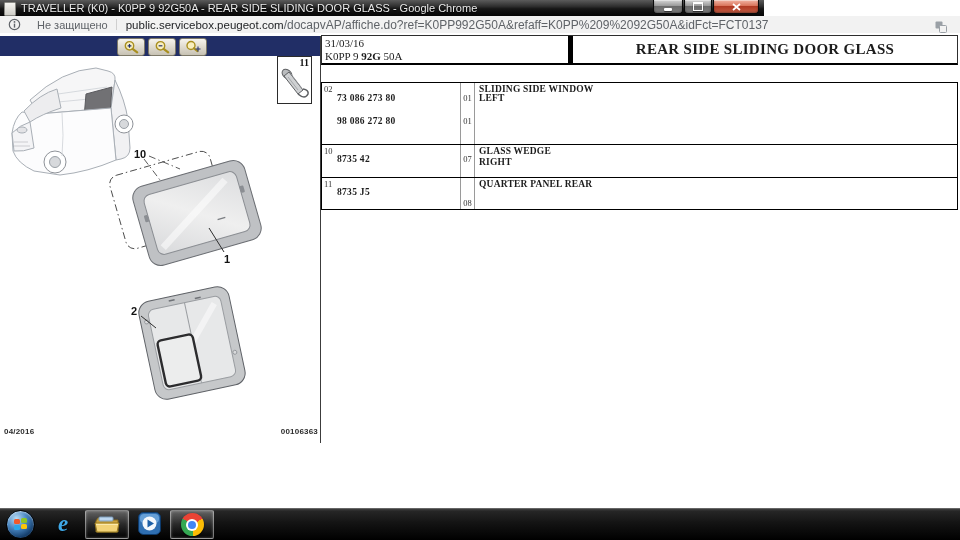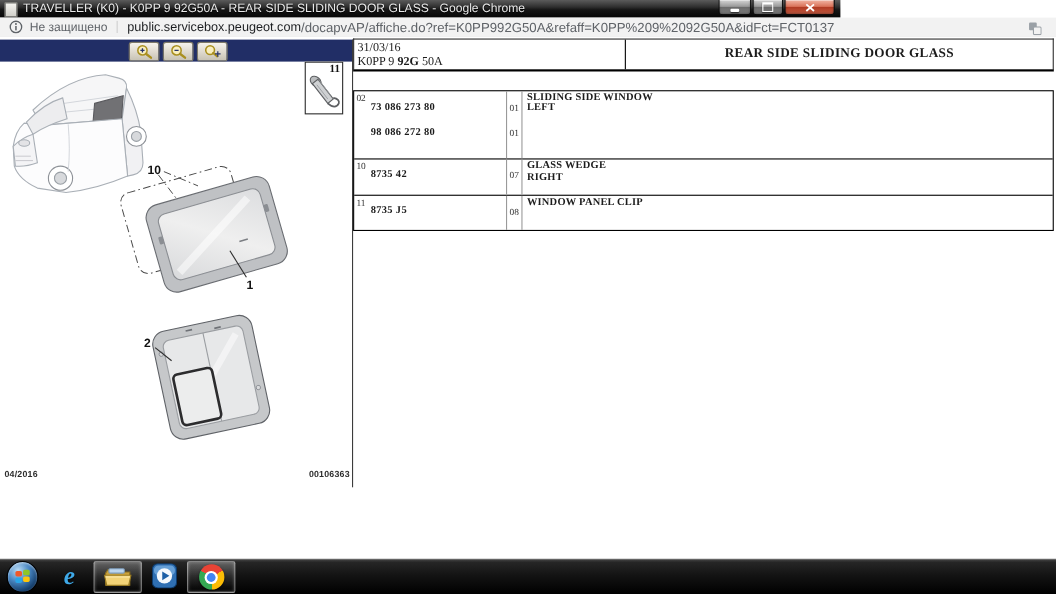"Не защищено" #sec-label { margin-left: 6px -> 16px }
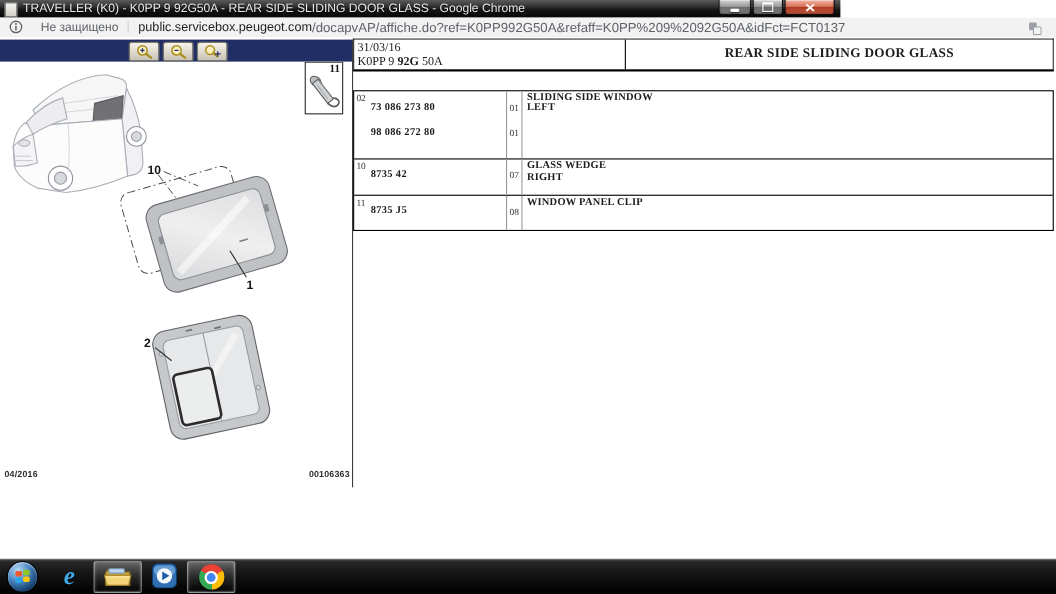"31/03/16" #hdr-left { border-right: 1px solid #000000 -> 5px solid #000000 }
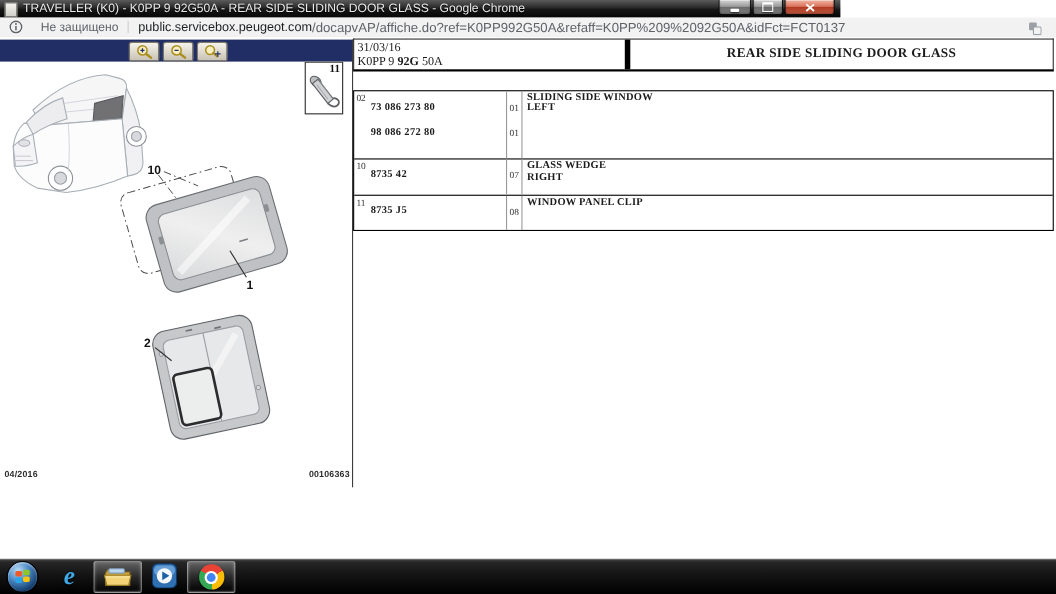"REAR SIDE SLIDING DOOR GLASS" #hdr-right { font-size: 12px -> 15px }
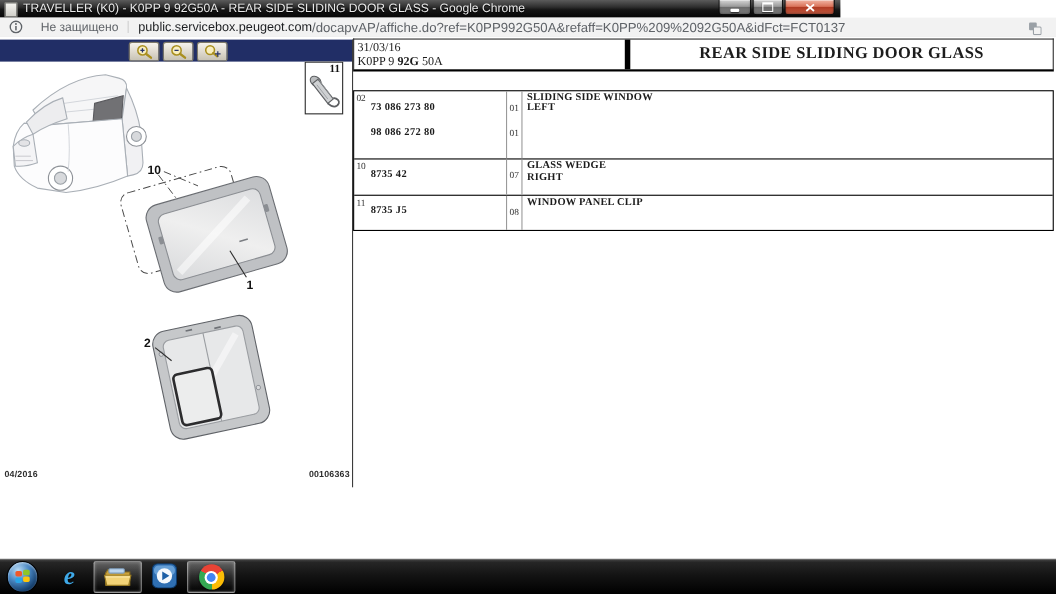"WINDOW PANEL CLIP" span.heading { text: WINDOW PANEL CLIP -> QUARTER PANEL REAR }
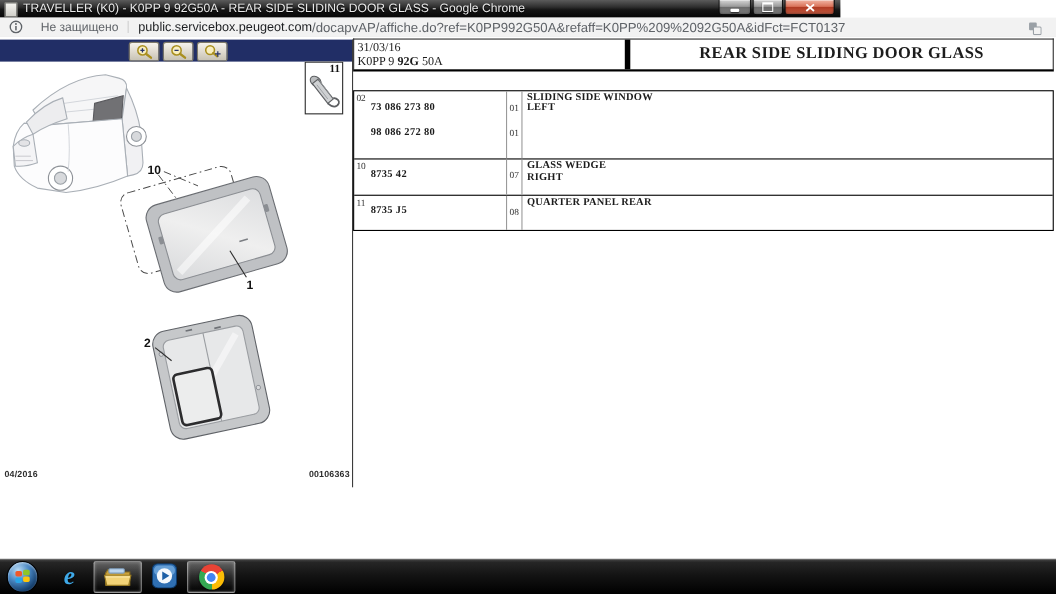"08" span.qty { top: 9px -> 20px }
